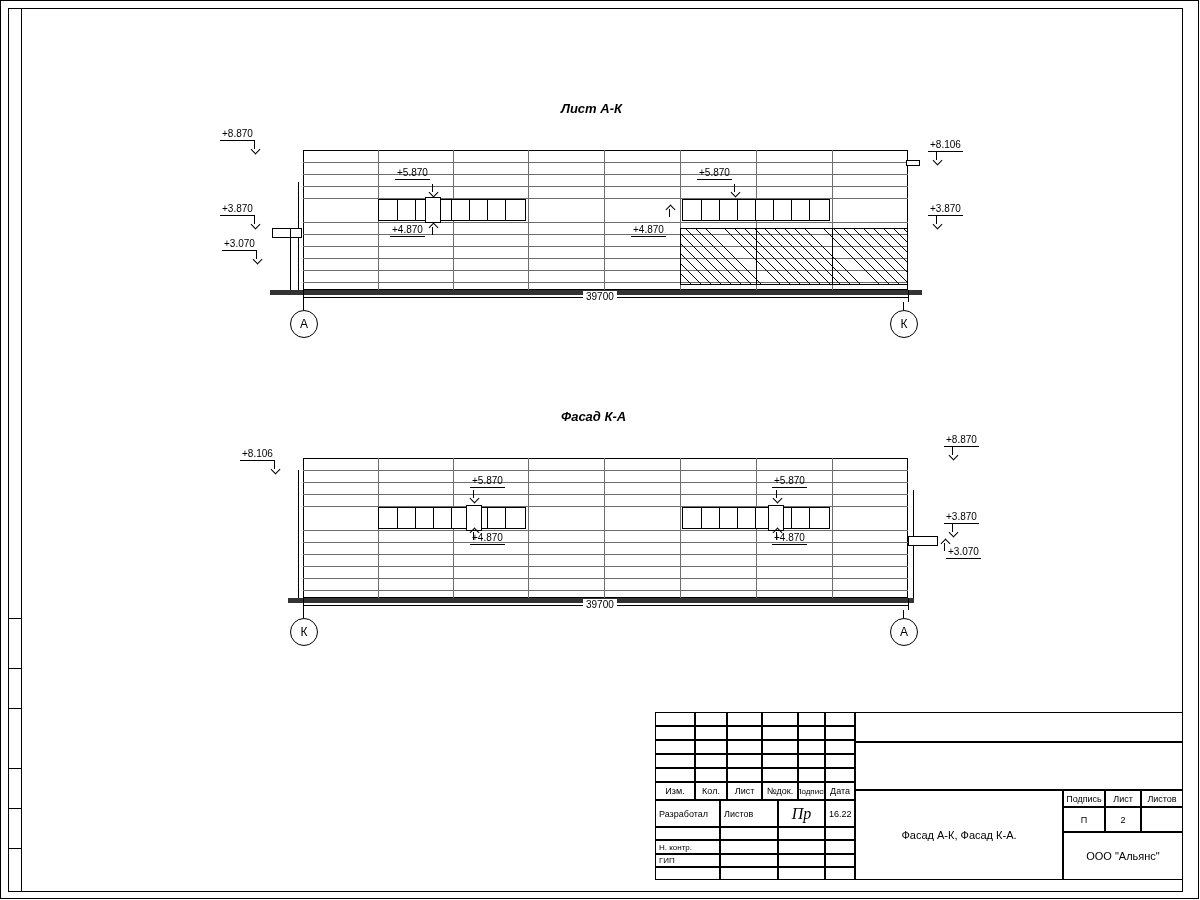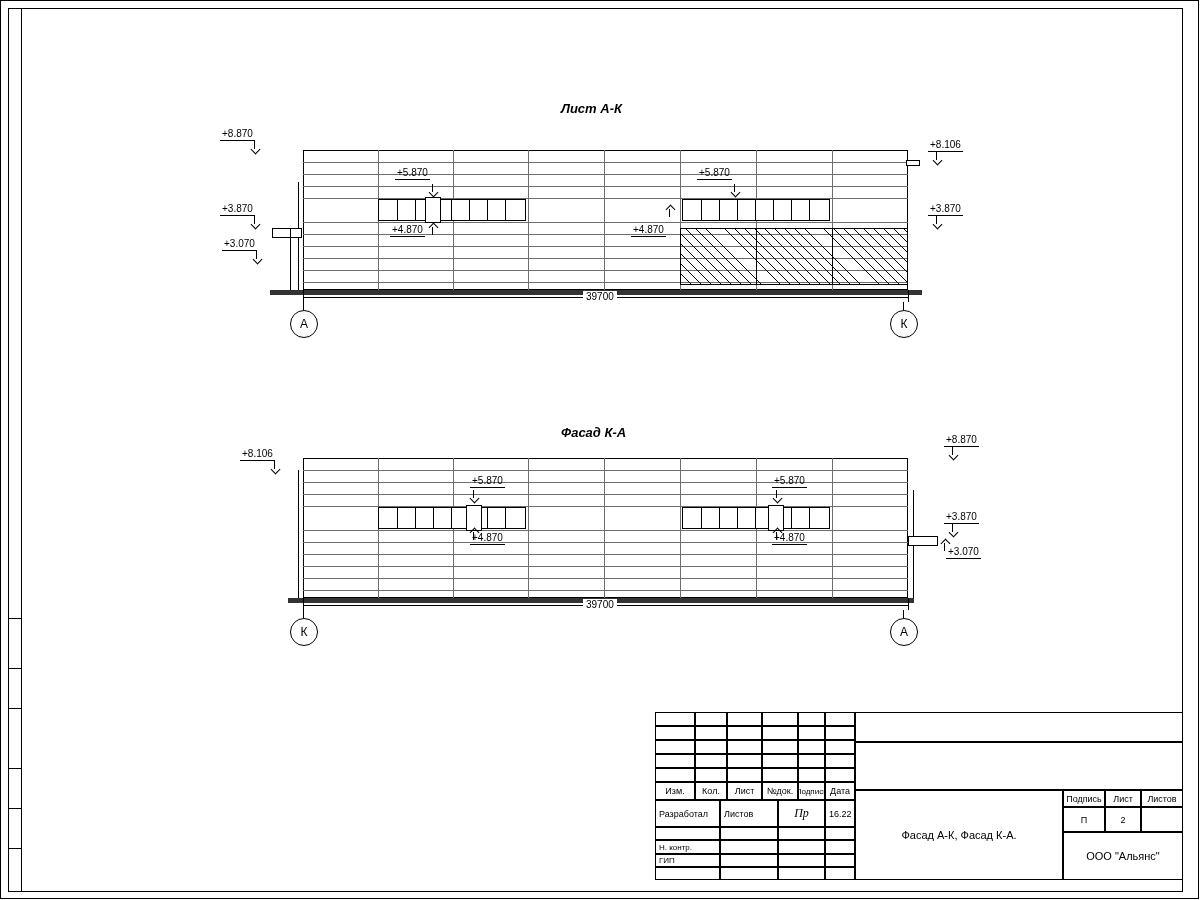"Фасад К-А" div.lbl-it { top: 425px -> 409px }
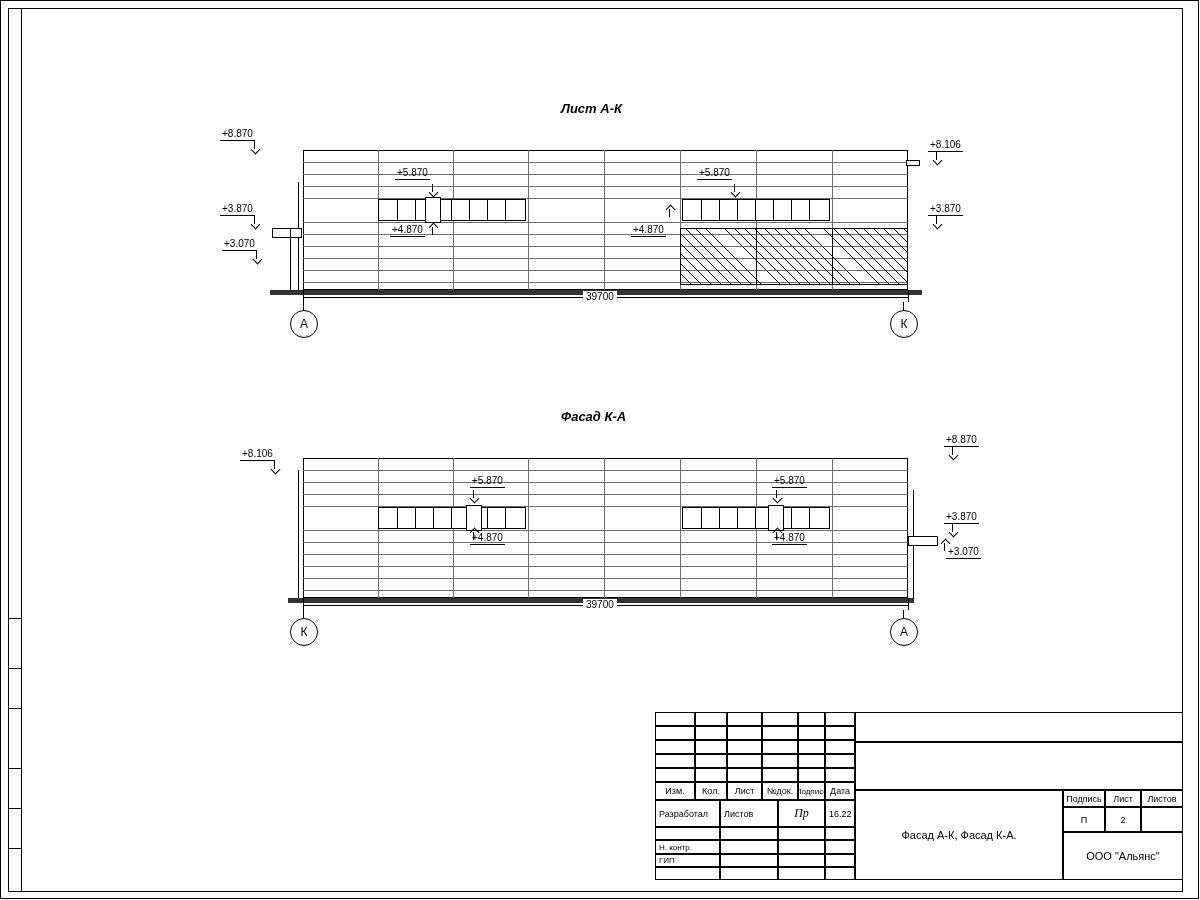"Пр" .sig { font-size: 12px -> 16px }
